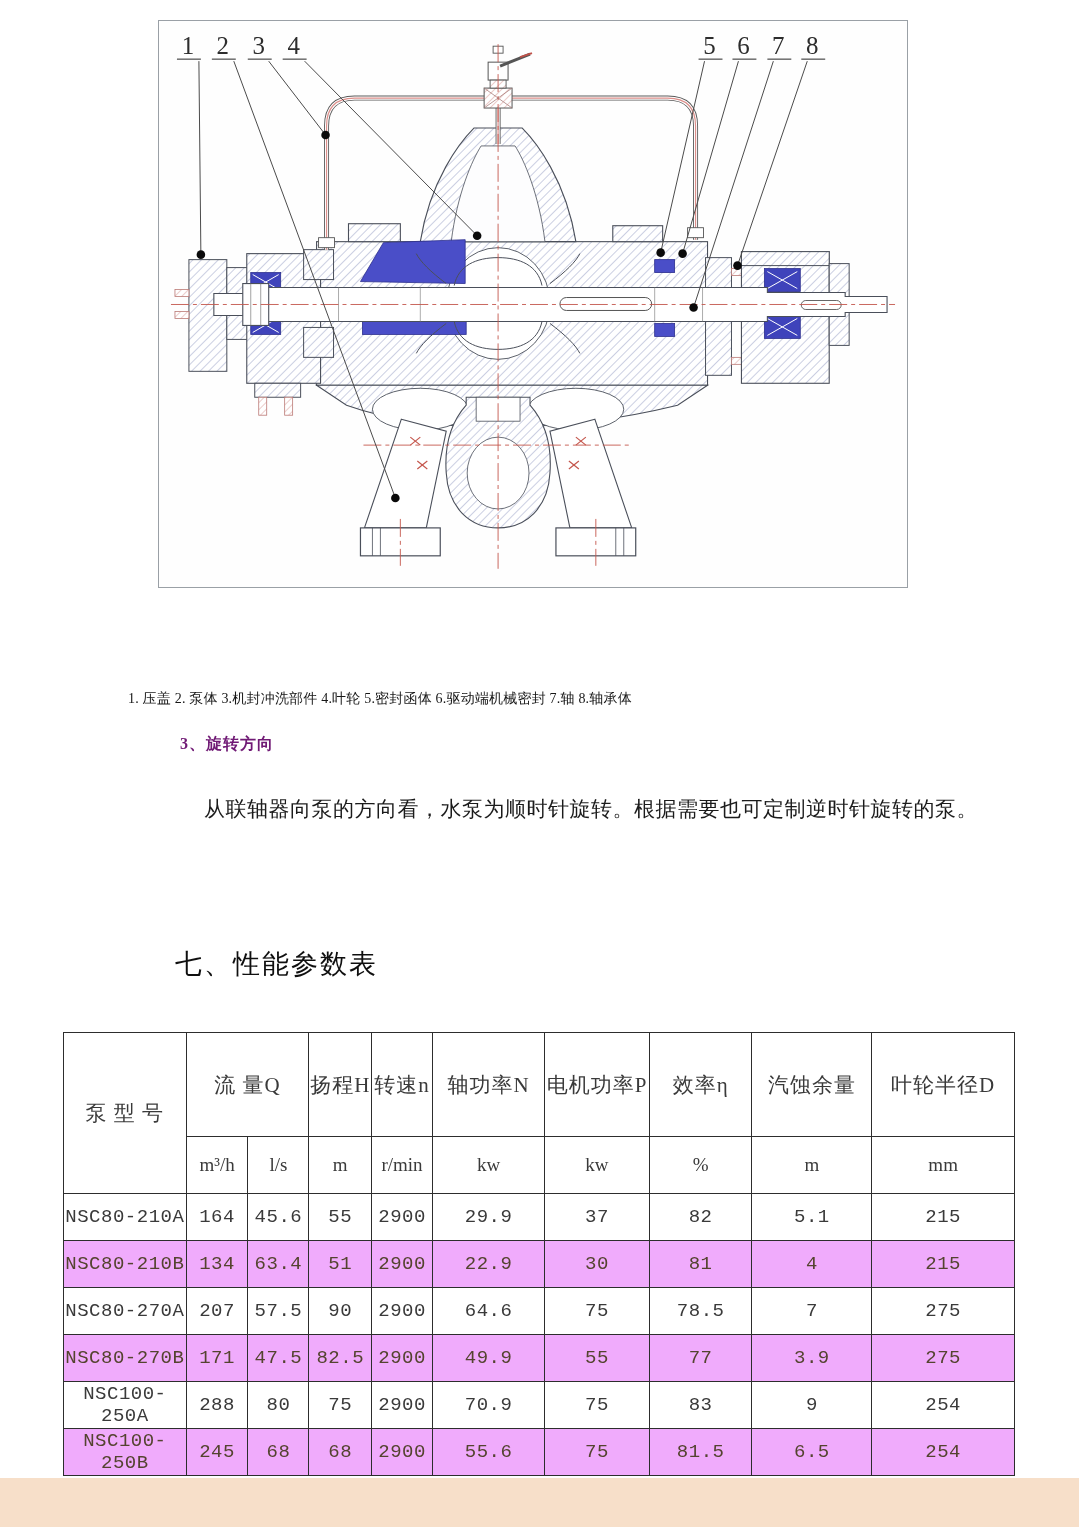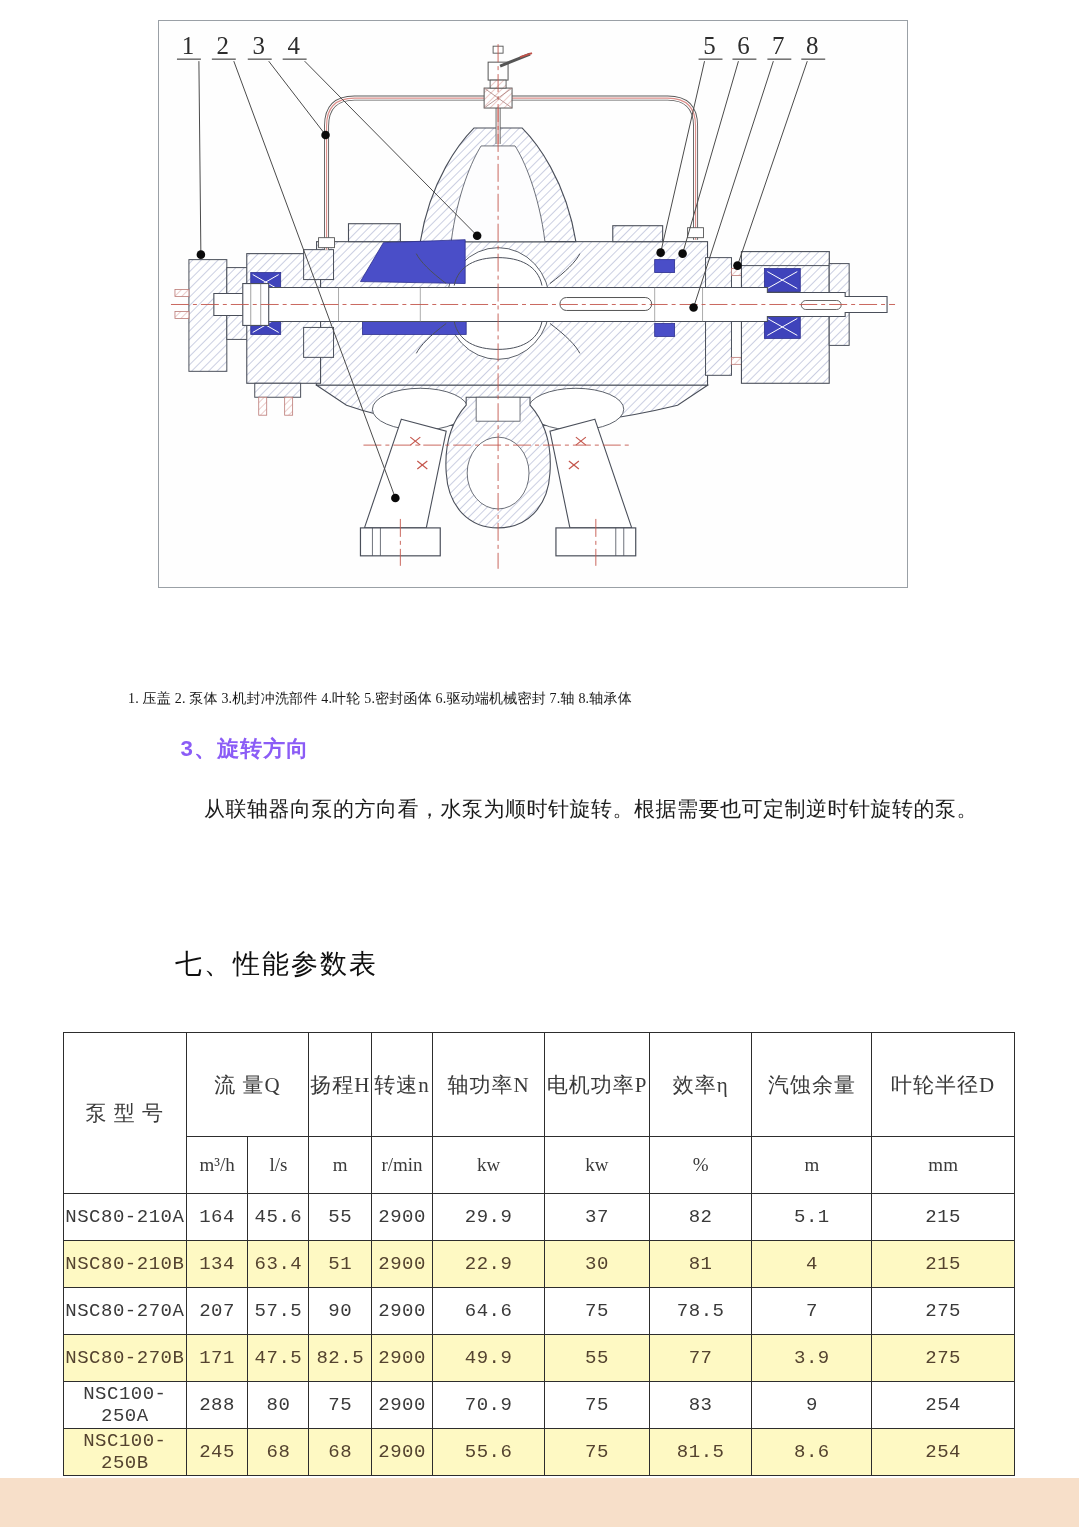"3、旋转方向" .heading-rotation { color: #8b5cf6 -> #701a75; font-family: Liberation Mono, monospace -> none; font-size: 22px -> 16px }
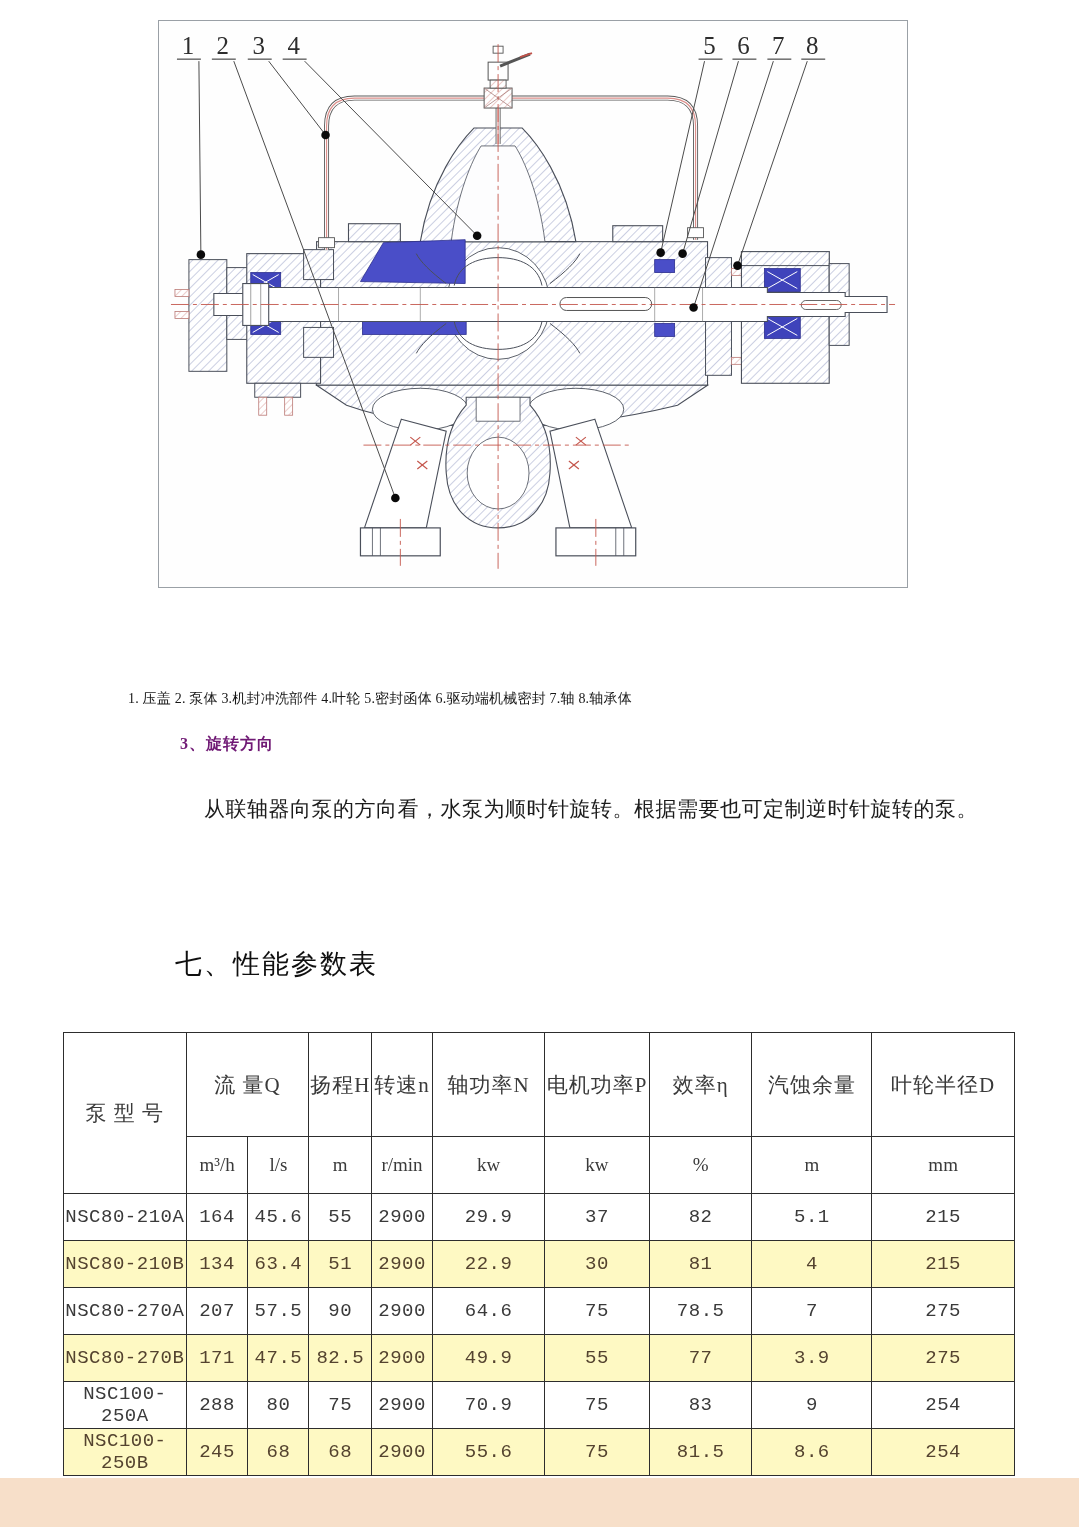"NSC80-210B" table.perf tbody tr.hl td { background: #fef9c3 -> #f0abfc }
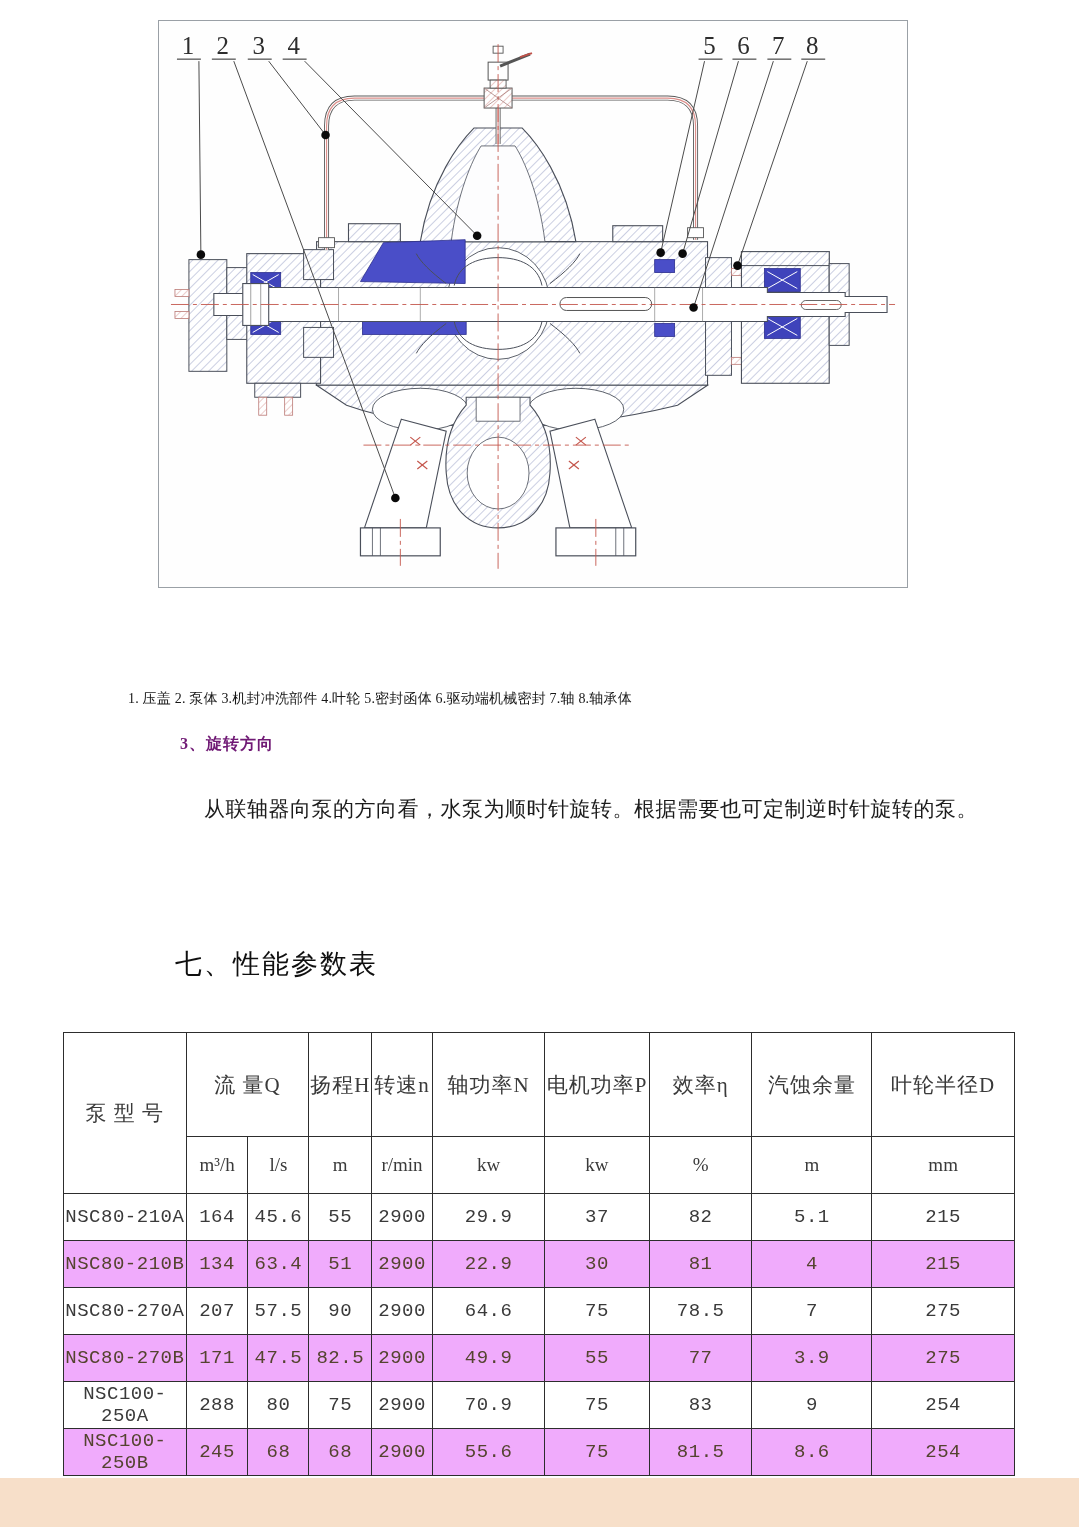"8.6" td { text: 8.6 -> 6.5 }
